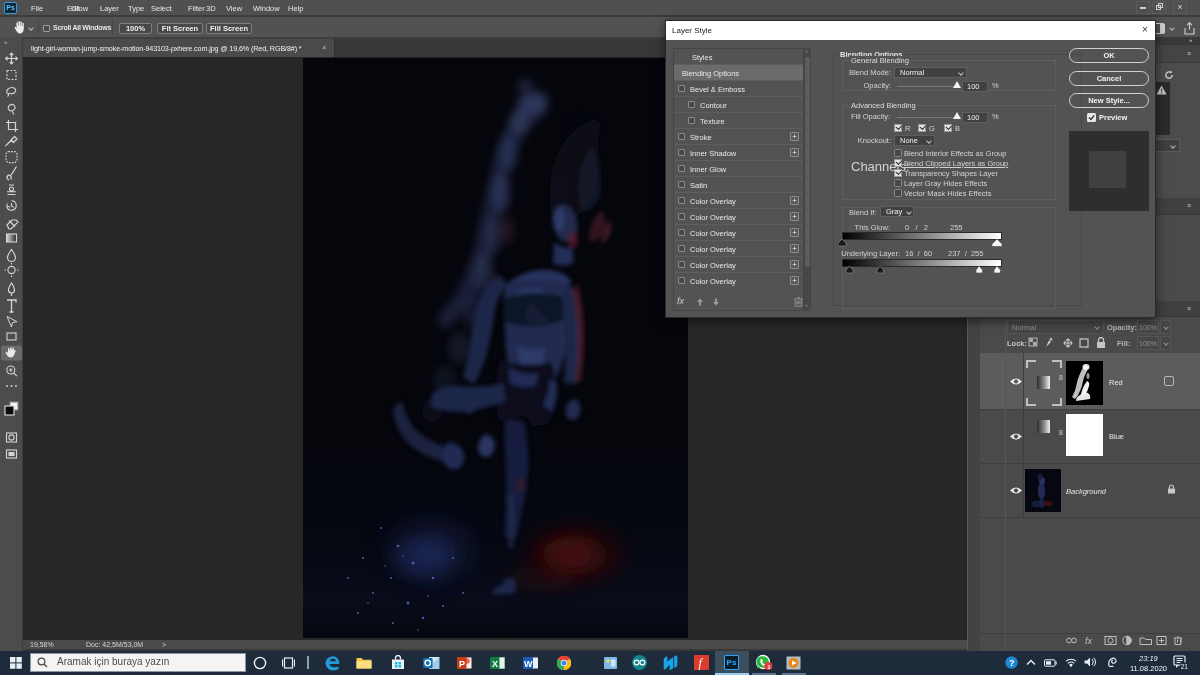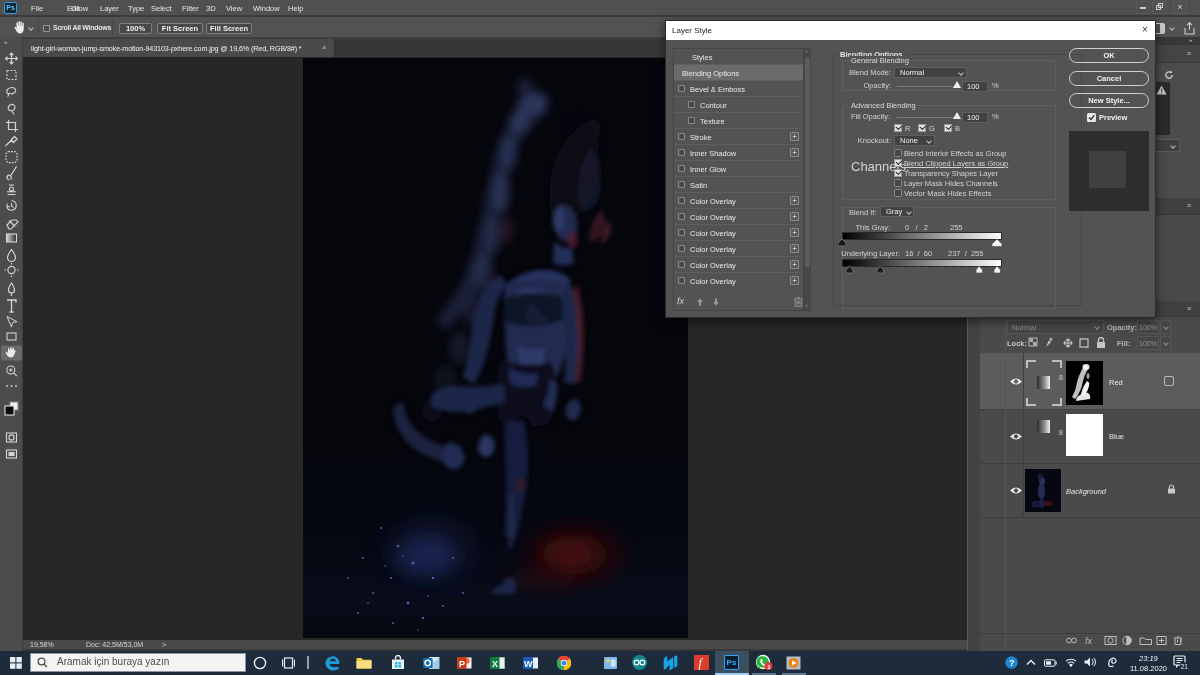"Filter" div.t { left: 182px -> 188px }
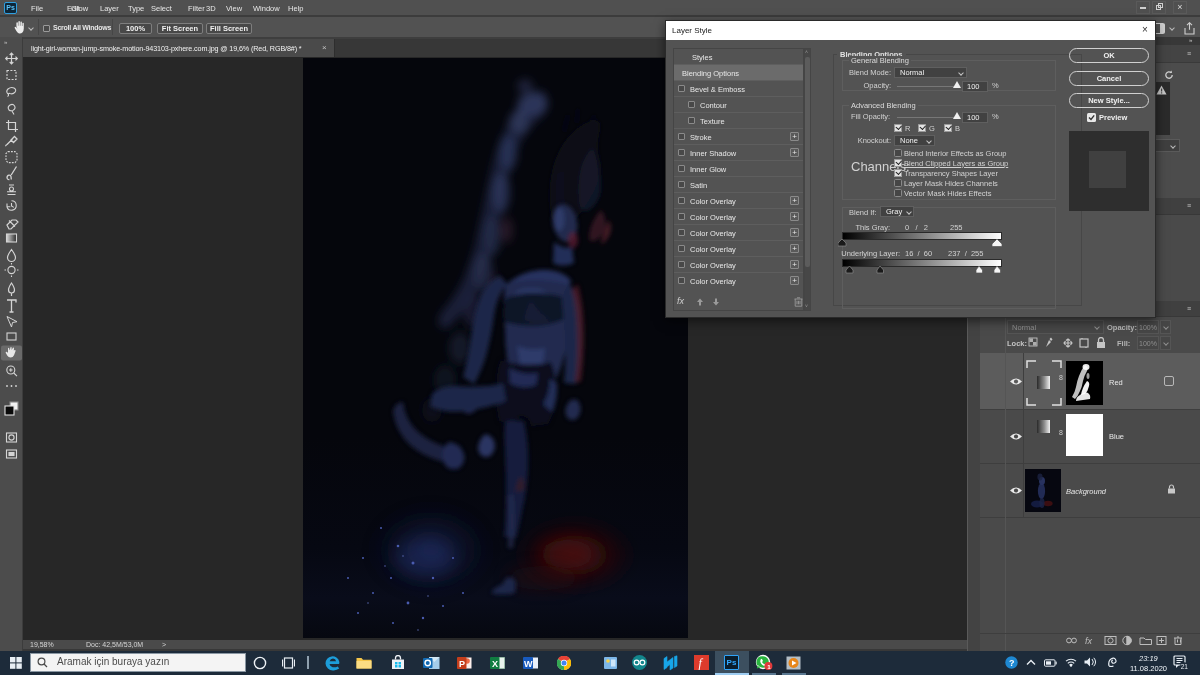"Layer Mask Hides Channels" div.abs { text: Mask Hides Channels -> Gray Hides Effects }
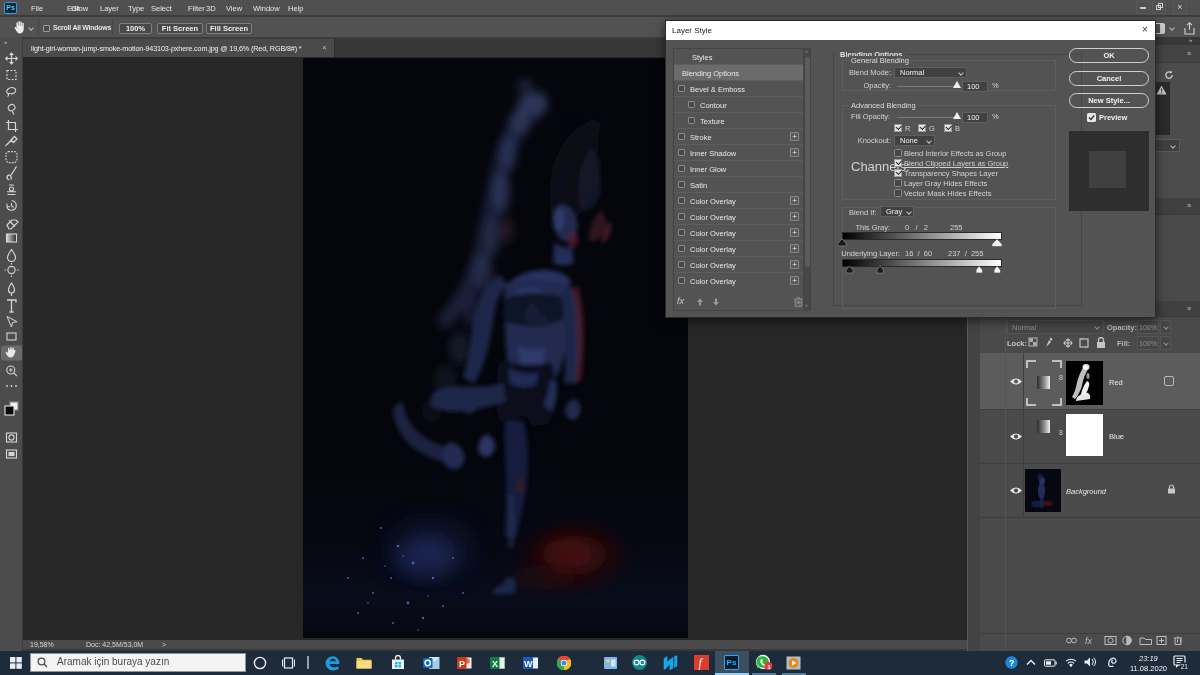"This Gray:" div.abs { text: Gray -> Glow }
